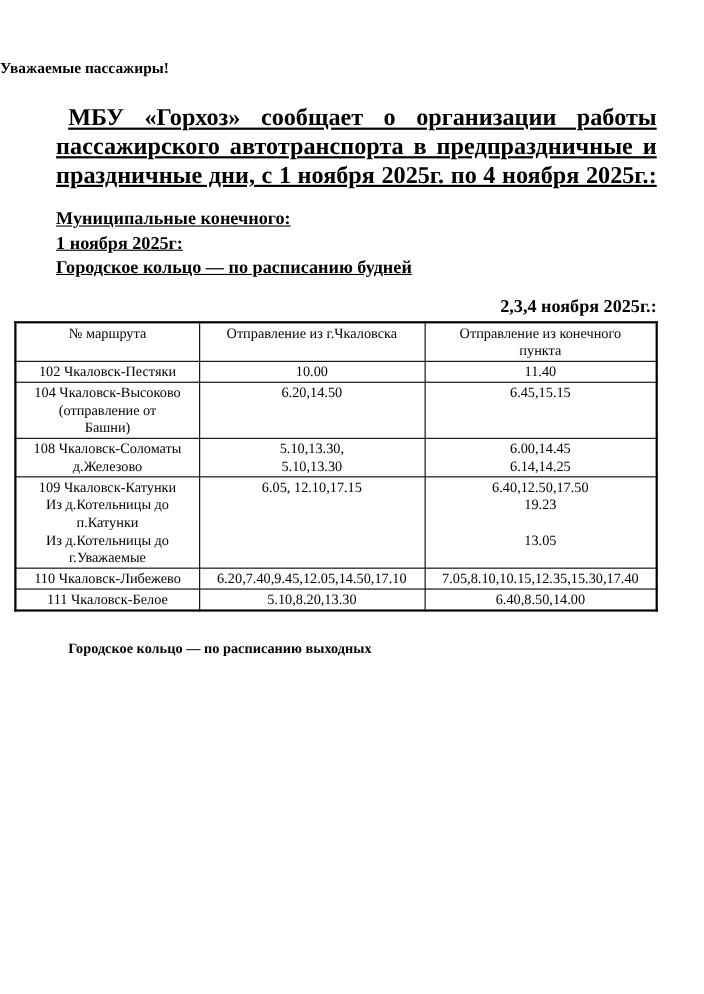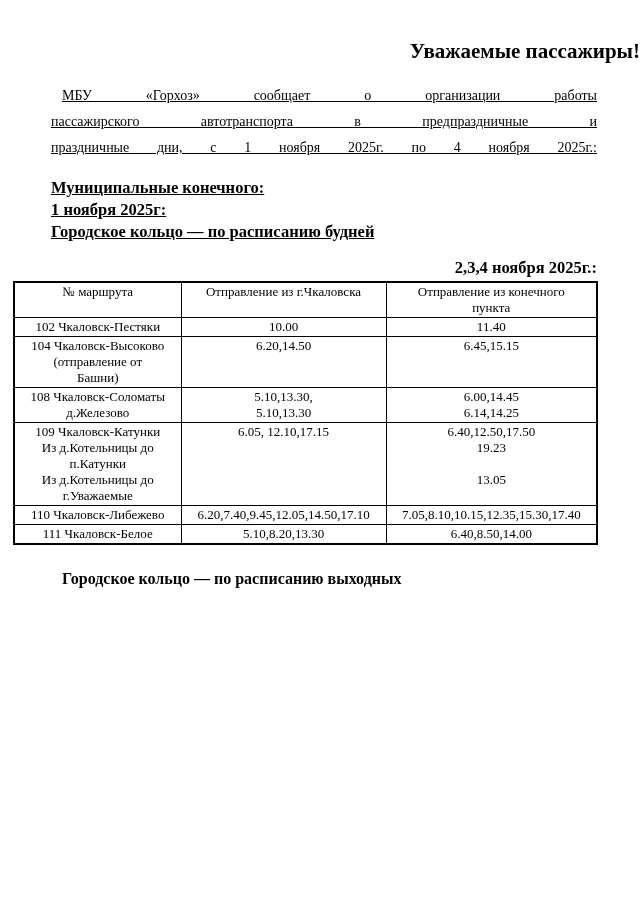"Уважаемые пассажиры!" .title { font-size: 21px -> 14px; padding-top: 42px -> 53px; text-align: right -> left }
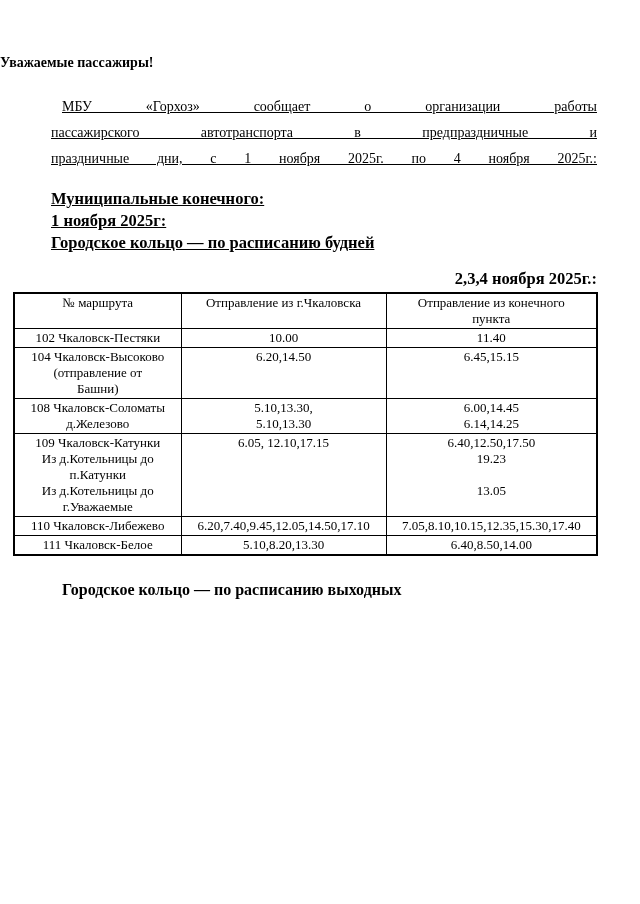"МБУ «Горхоз» сообщает о организации" .intro { font-size: 14px -> 22px; font-weight: normal -> bold }
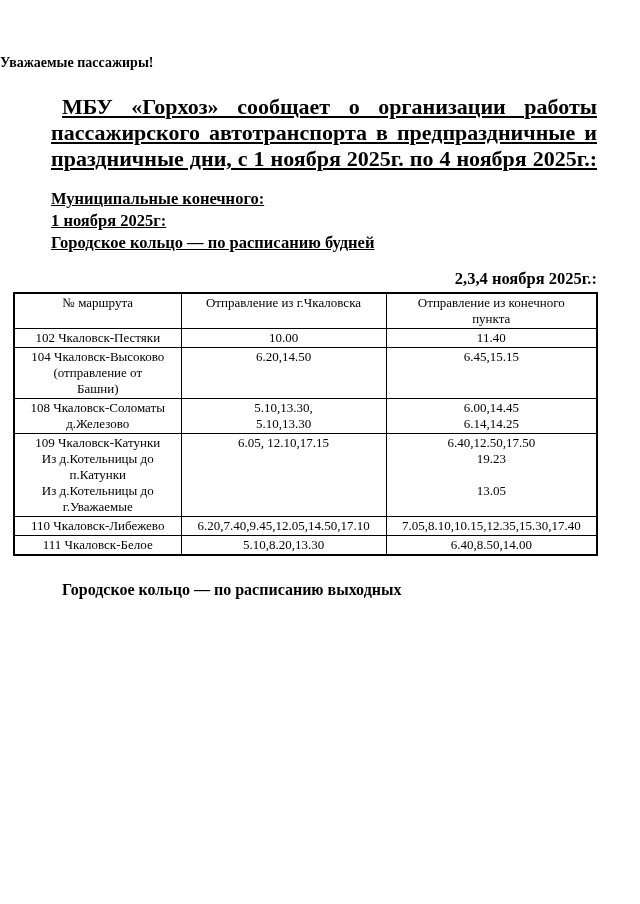"Городское кольцо — по расписанию выходных" .footer-note { font-size: 16px -> 13px }
